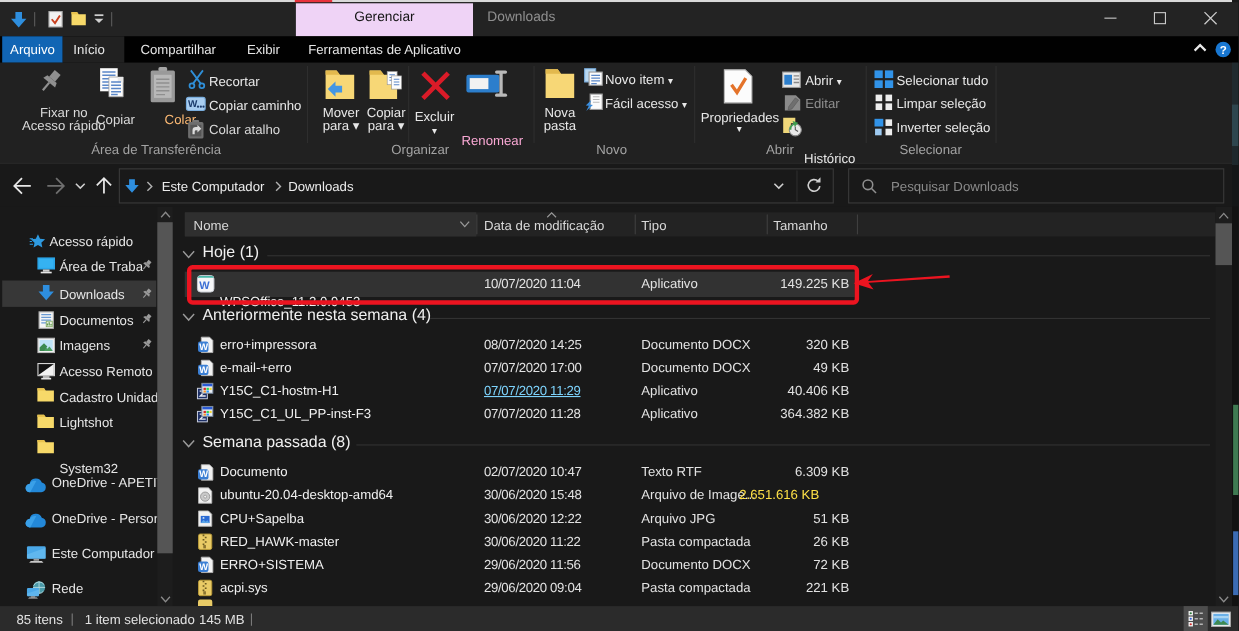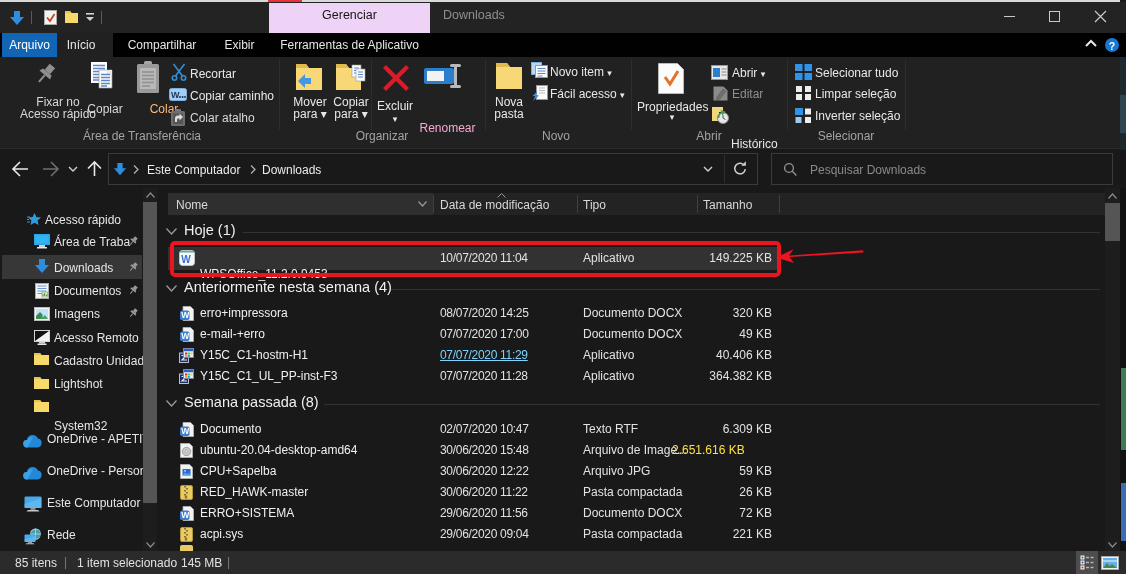"59 KB" div.txt { text: 59 -> 51 }
